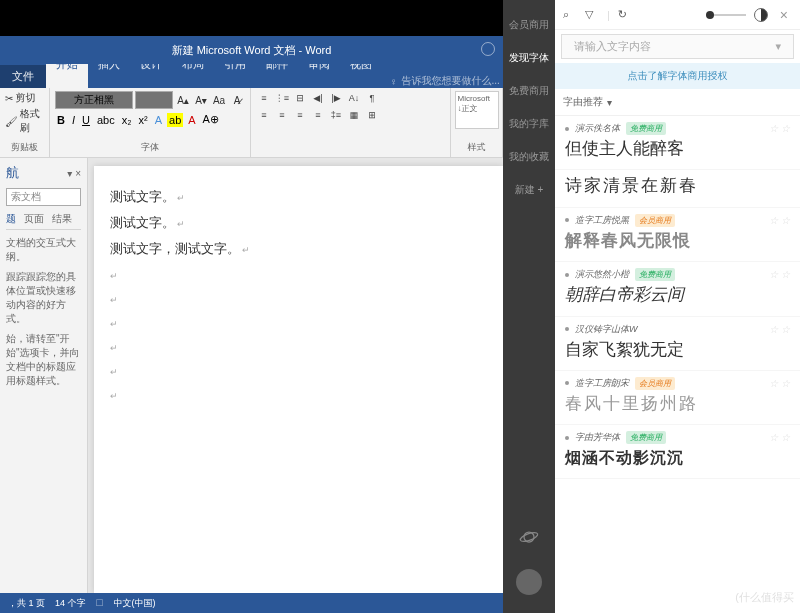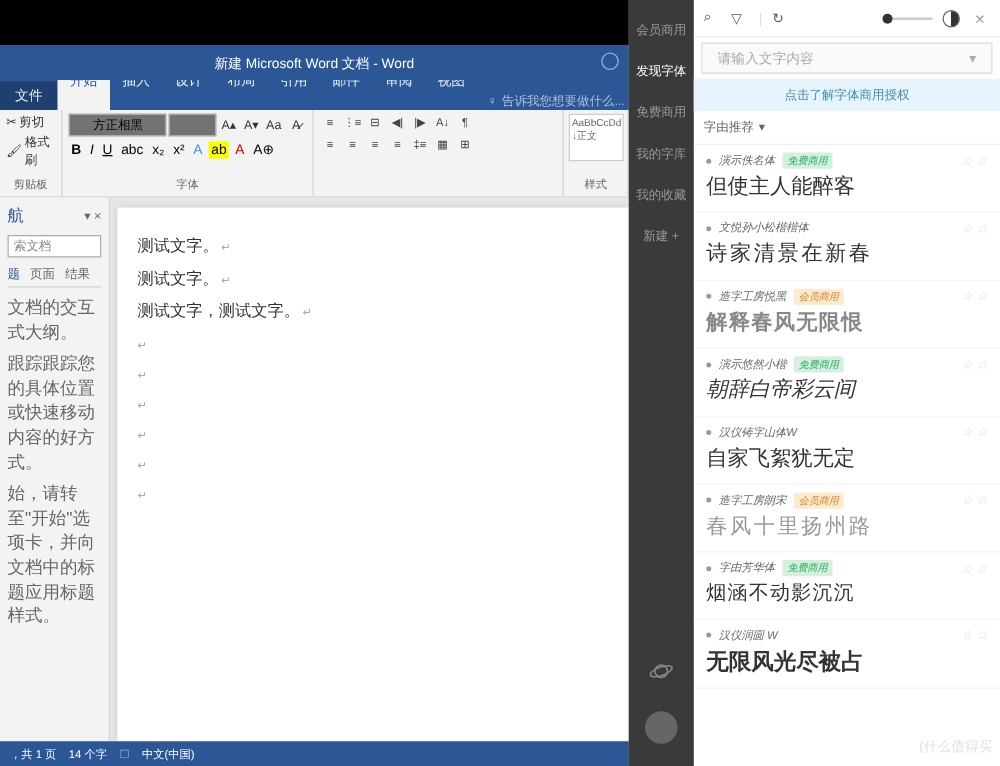"AaBbCcDd" div { text: AaBbCcDd -> Microsoft }
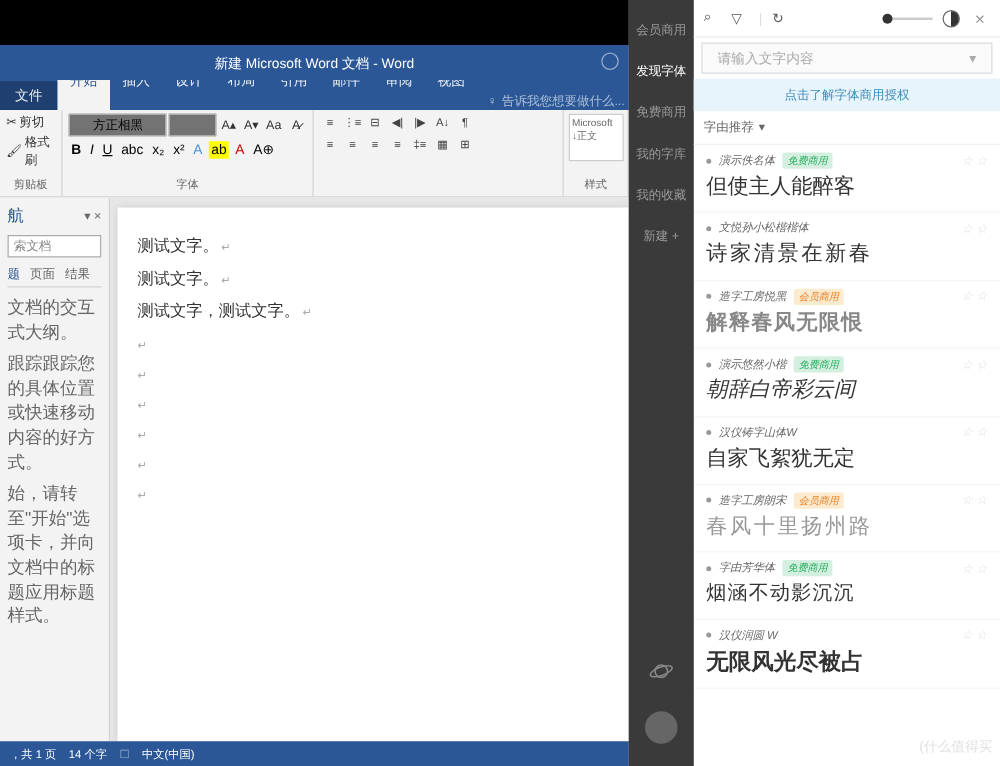"文悦孙小松楷楷体" div.fp-item-hdr { html: <div> <span></span> <span>文悦孙小松楷楷体</span> <span>☆ ☆</span> </div> -> none }
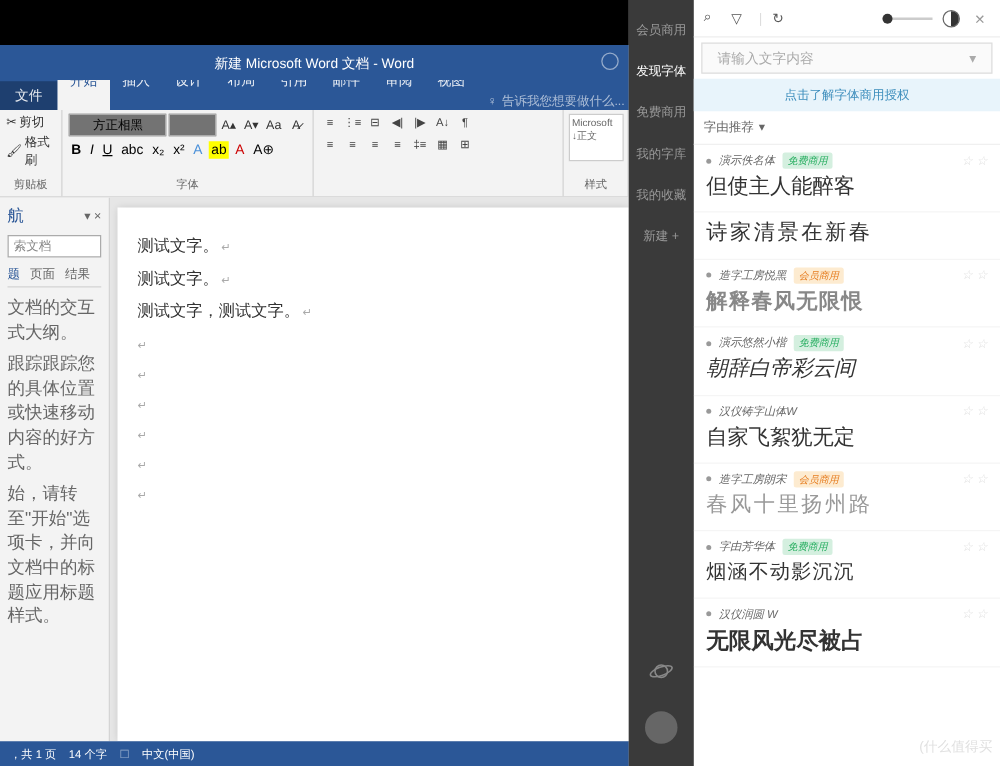"文档的交互式大纲。" .nav-text { font-size: 14px -> 10px }
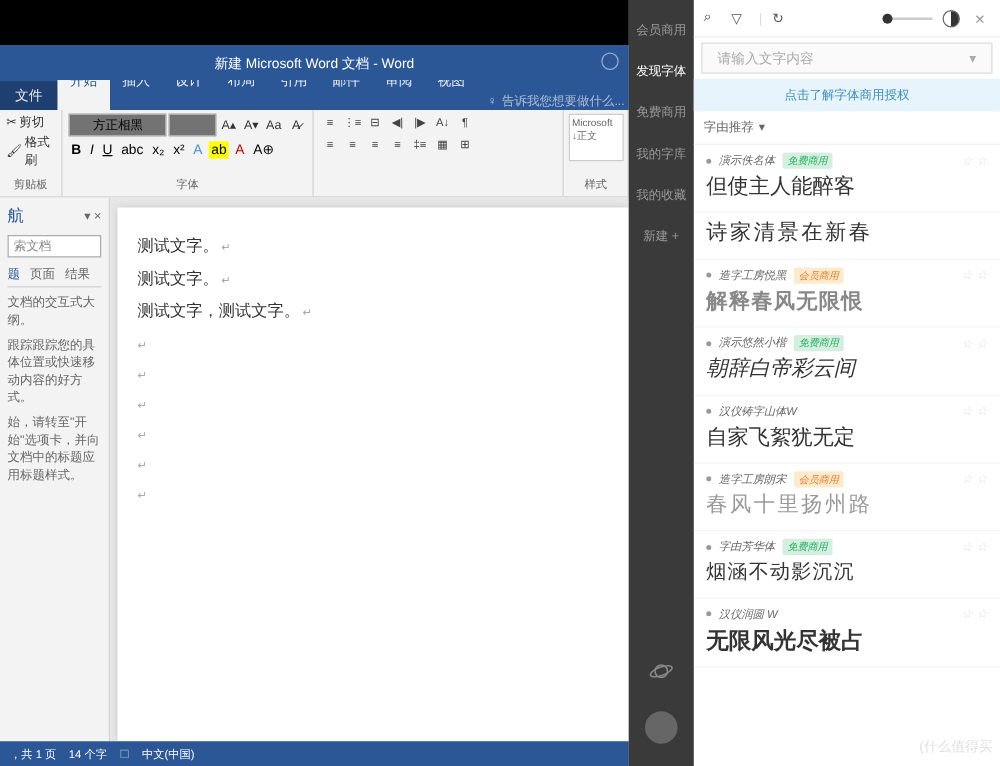"烟涵不动影沉沉" .fp-preview.f7 { font-weight: 400 -> 700 }
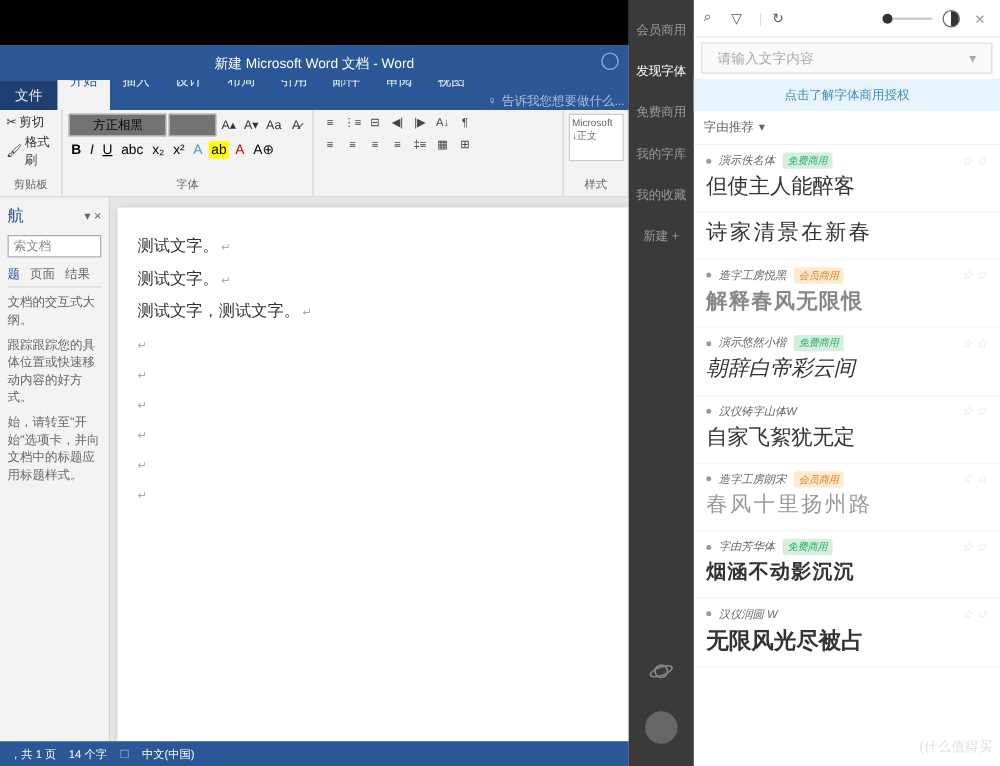"汉仪润圆 W" div.fp-item { html: <div> <div> <span></span> <span>汉仪润圆 W</span> <span>☆ ☆</span> </div> <div>无限风光尽被占</div> </div> -> none }
